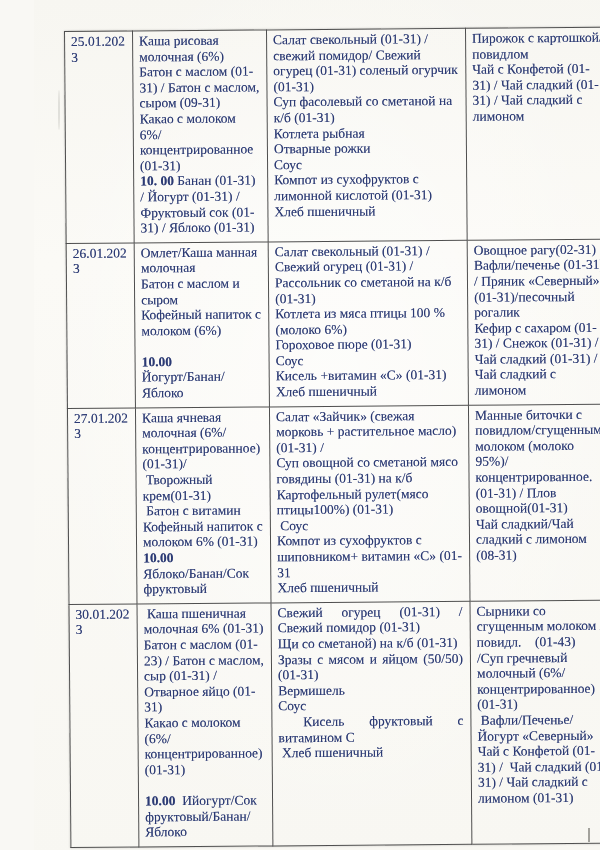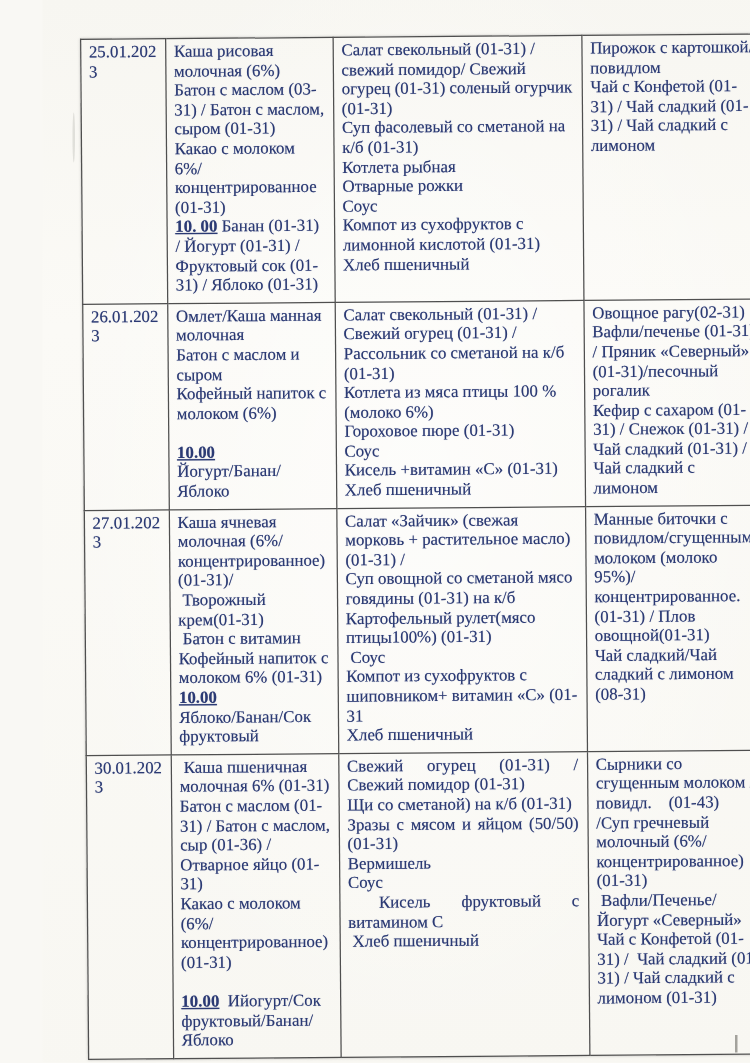"Батон с маслом (03-31) /" p { text: 03-31) / Батон с маслом, сыром (01-31 -> 01-31) / Батон с маслом, сыром (09-31 }
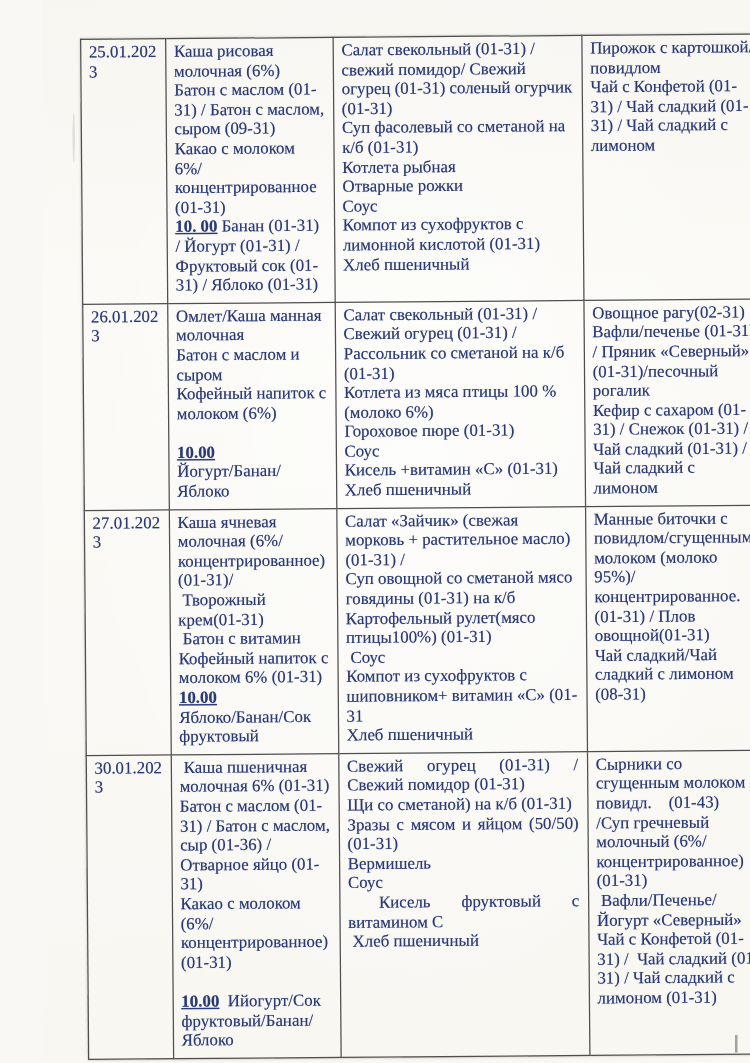"10. 00" .cell b { text-decoration: underline -> none }
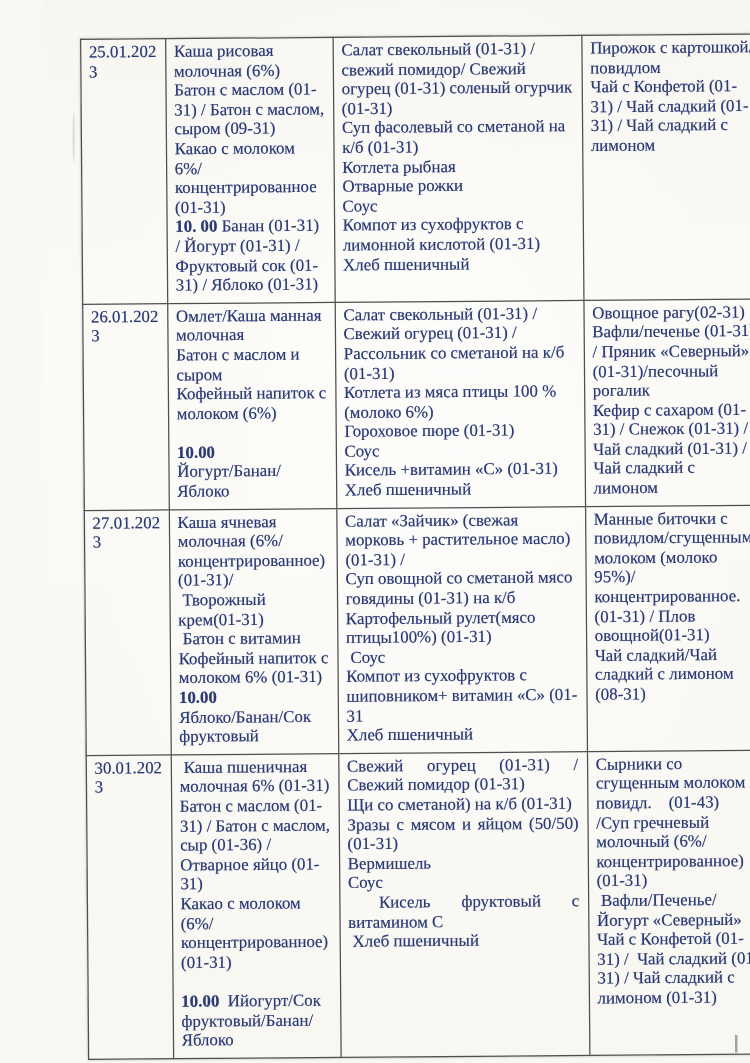"Батон с маслом (01-31) / Батон с маслом, сыр" p { text: 01-31) / Батон с маслом, сыр (01-36 -> 01-23) / Батон с маслом, сыр (01-31 }
